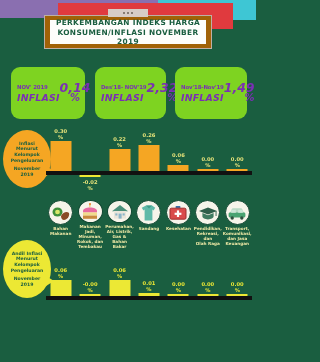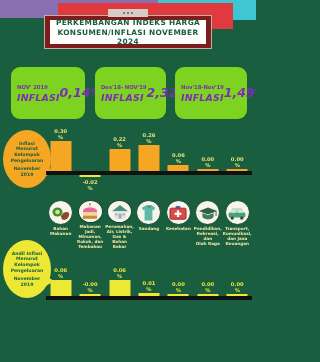"PERKEMBANGAN INDEKS HARGA" .plaque { background: #7f1d1d -> #a16207 }
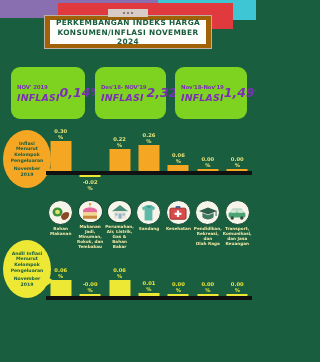"KONSUMEN/INFLASI NOVEMBER 2024" div { text: 2024 -> 2019 }
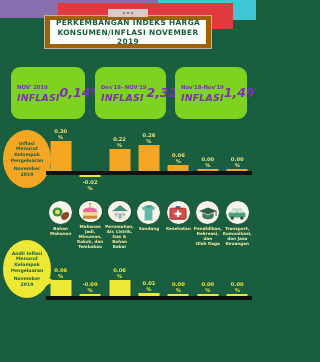"0,14" .card-val { flex-direction: row -> column }
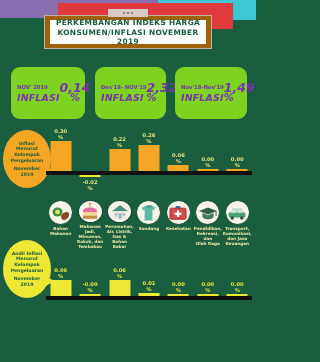"2,32" .card-3 .card-val, .card-2 .card-val { align-items: flex-start -> flex-end }
